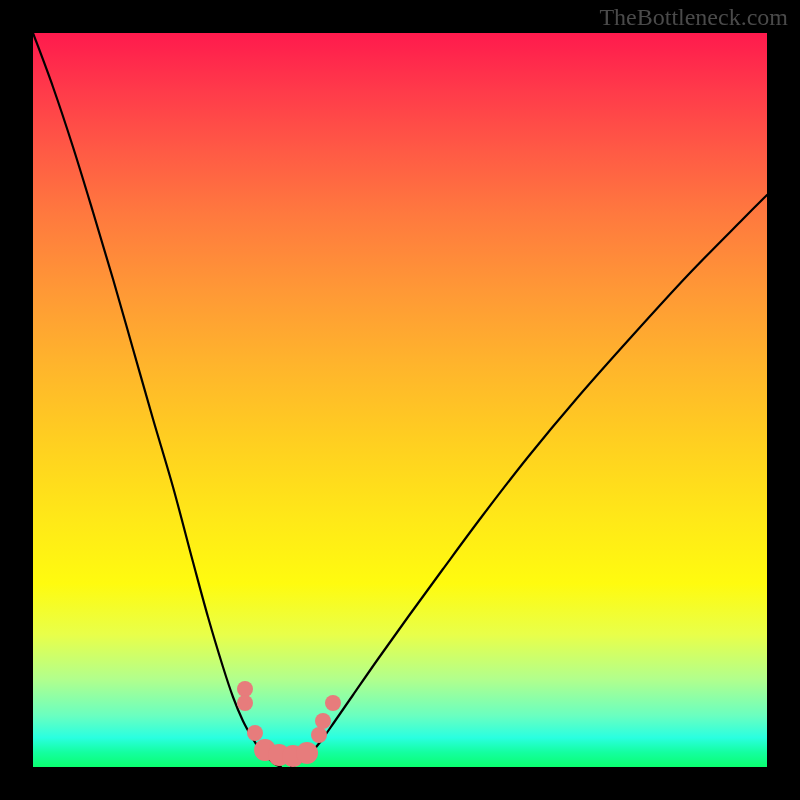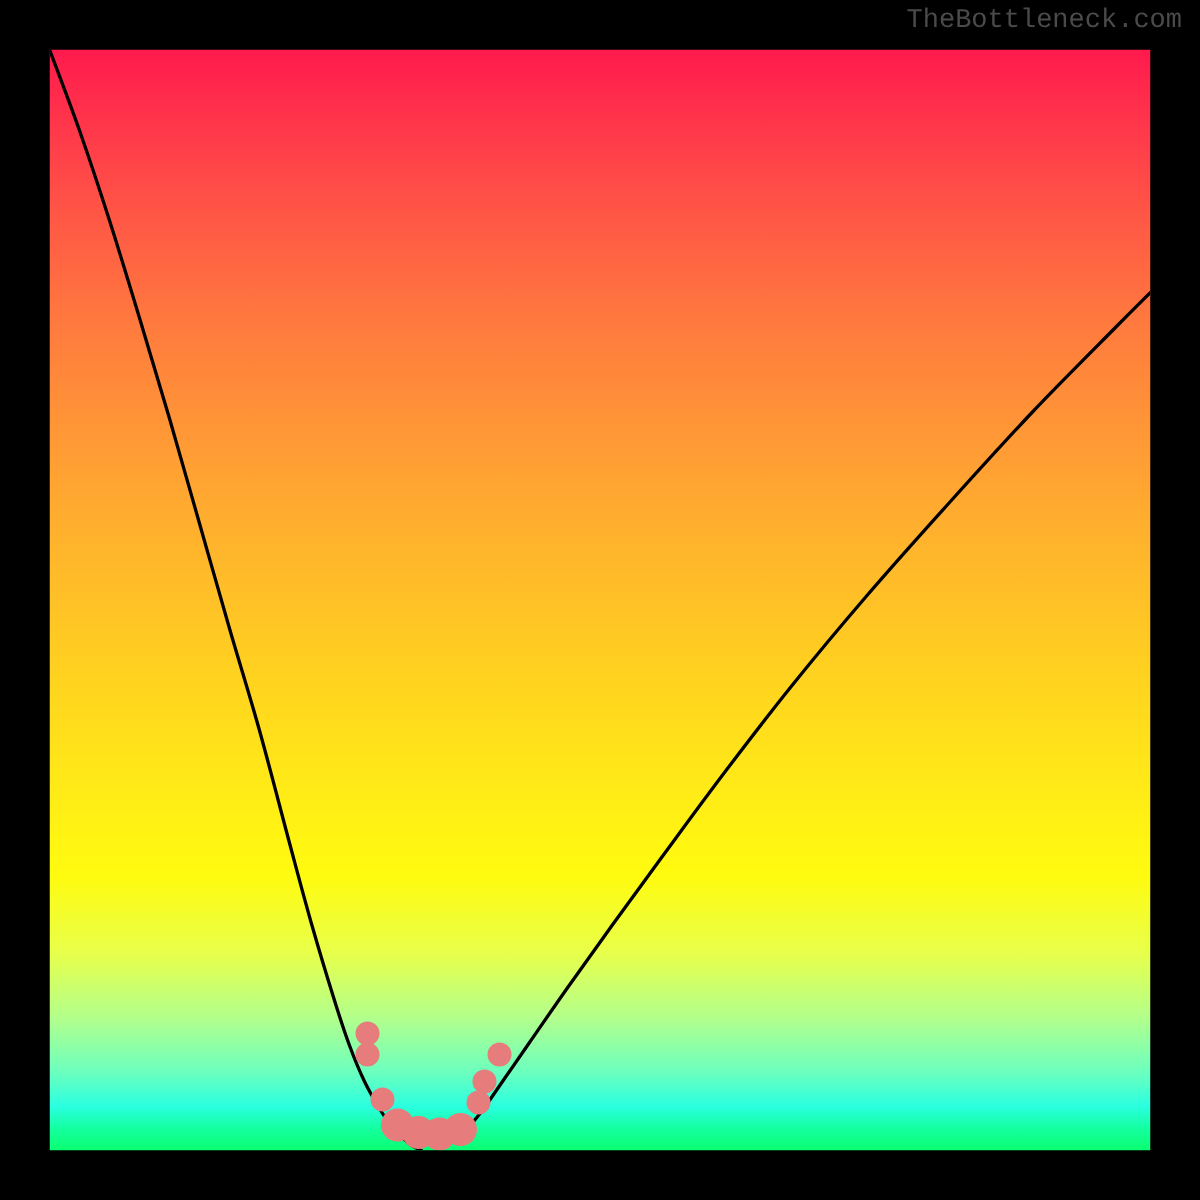"TheBottleneck.com" .watermark { font-family: Liberation Mono, monospace -> Liberation Serif, serif; font-size: 18px -> 24px }
